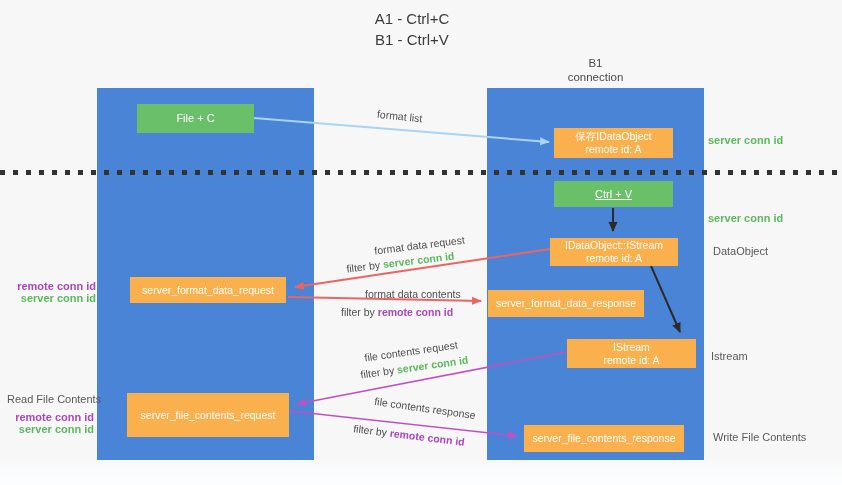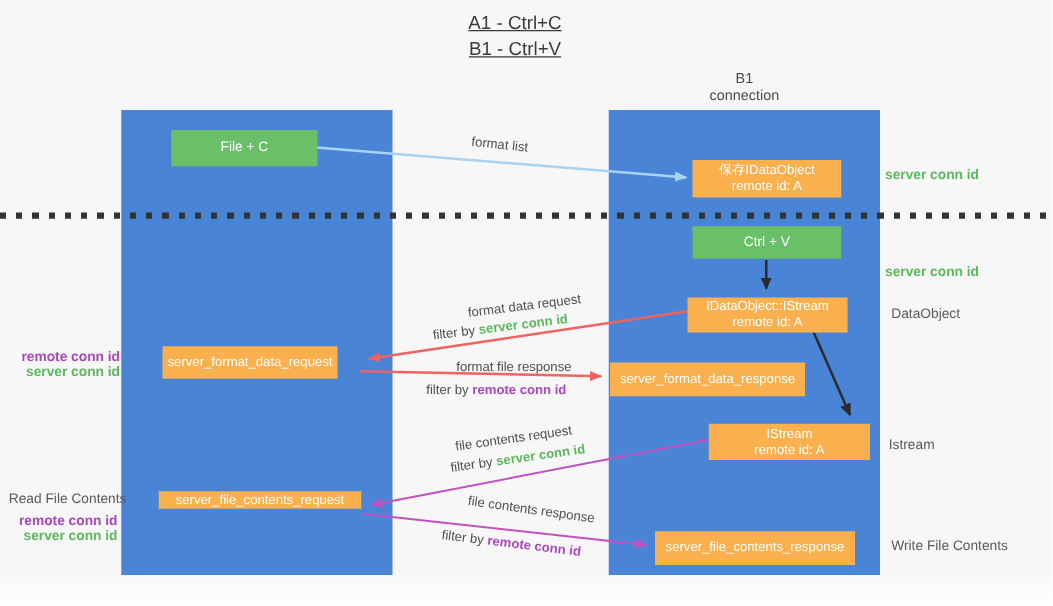"A1 - Ctrl+C" .title { text-decoration: underline -> none }
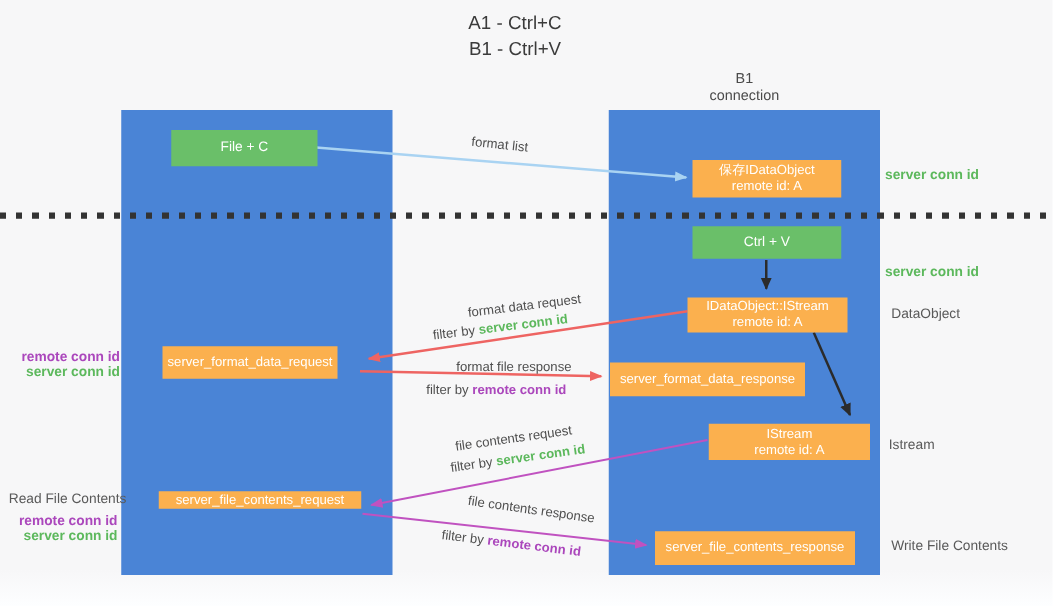"Ctrl + V" div.node { text-decoration: none -> underline }
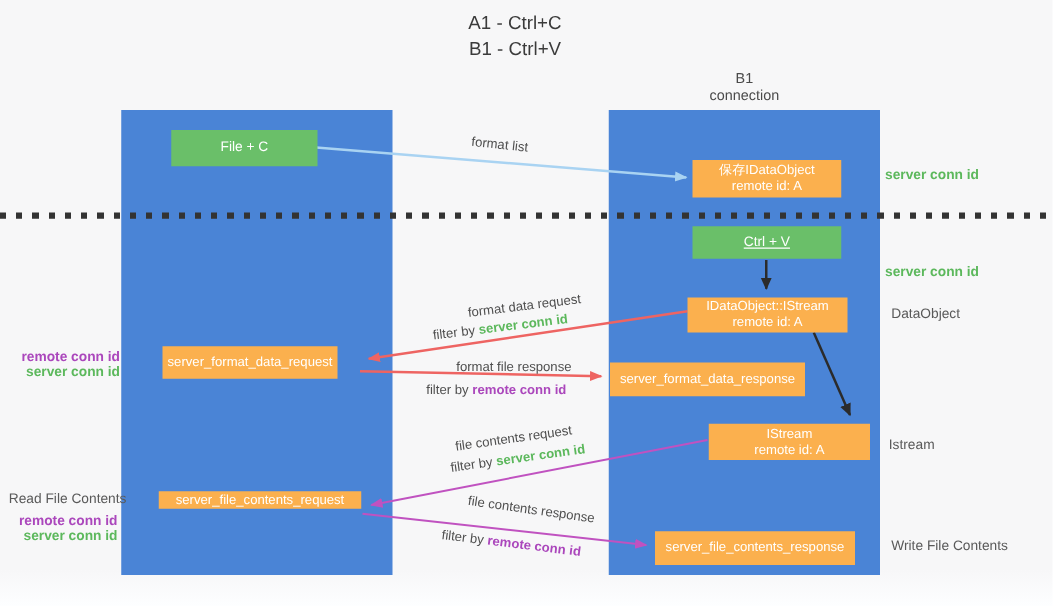"server_format_data_request" div.node { width: 140px -> 156px }
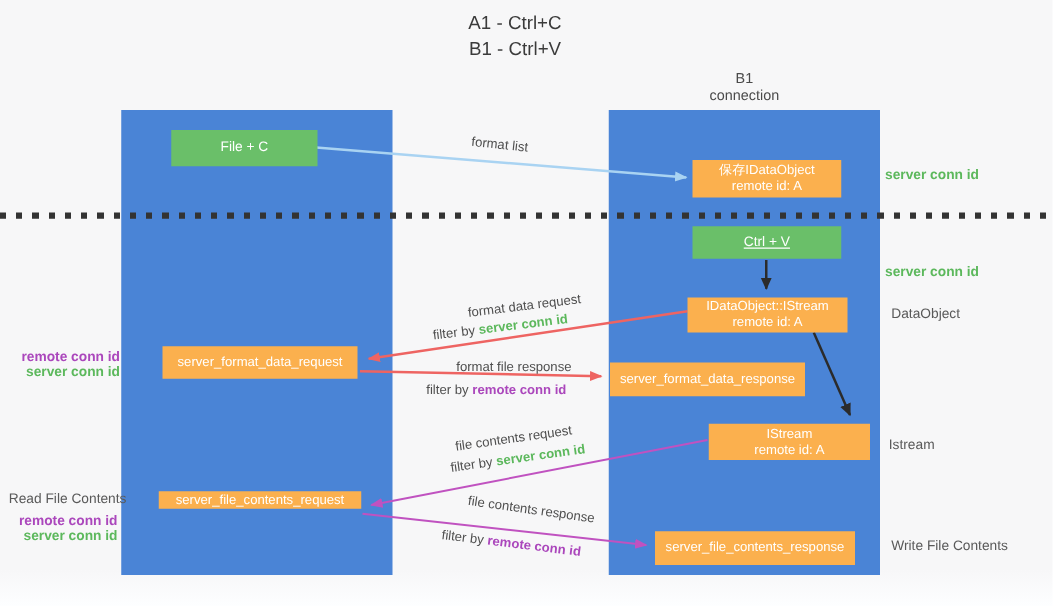"format file response" div.arrow-label { text: file response -> data contents }
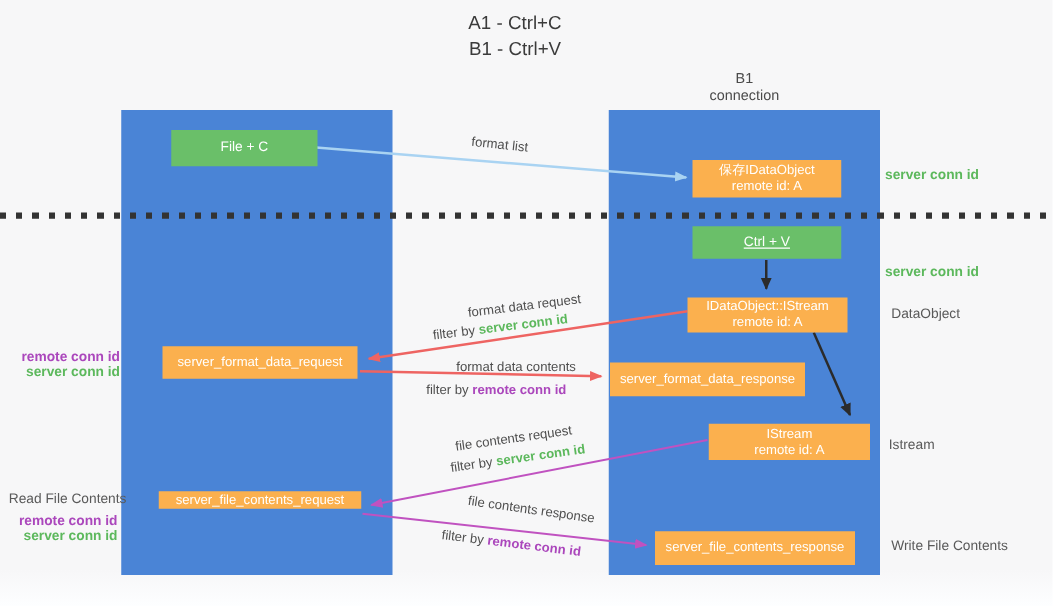"server_file_contents_request" div.node { height: 14px -> 44px }
